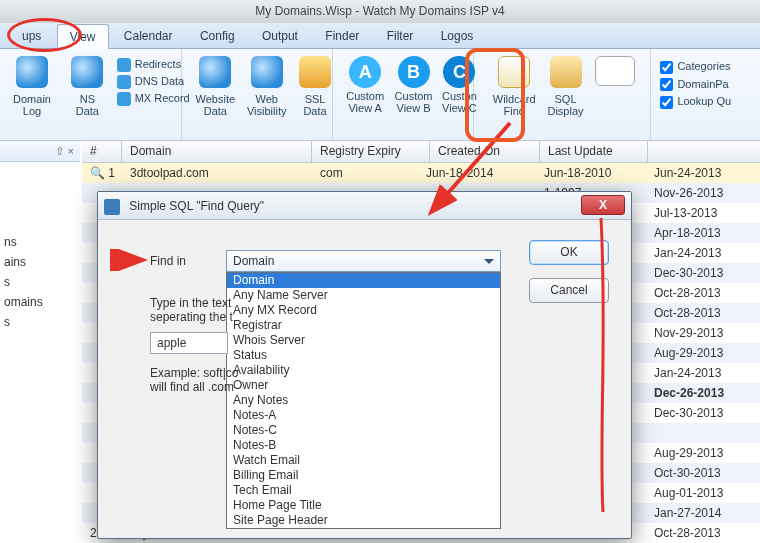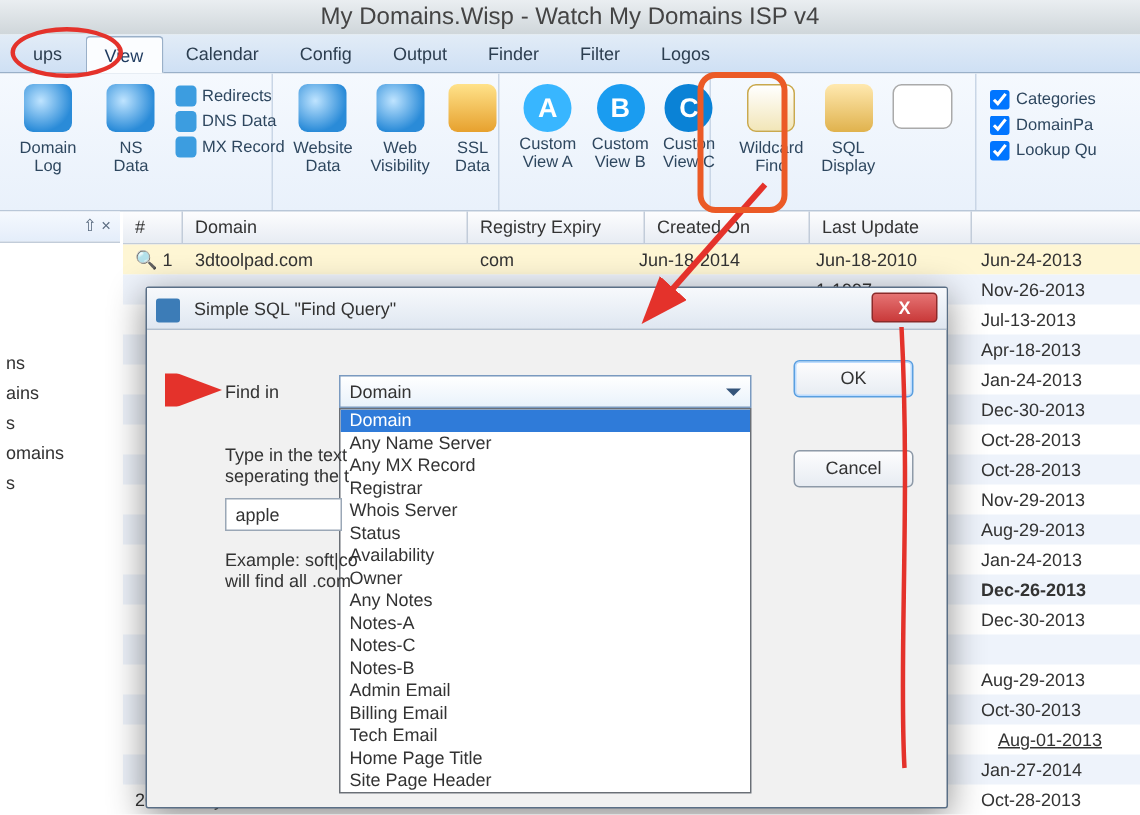"My Domains.Wisp - Watch My" #titlebar { font-size: 16px -> 12px }
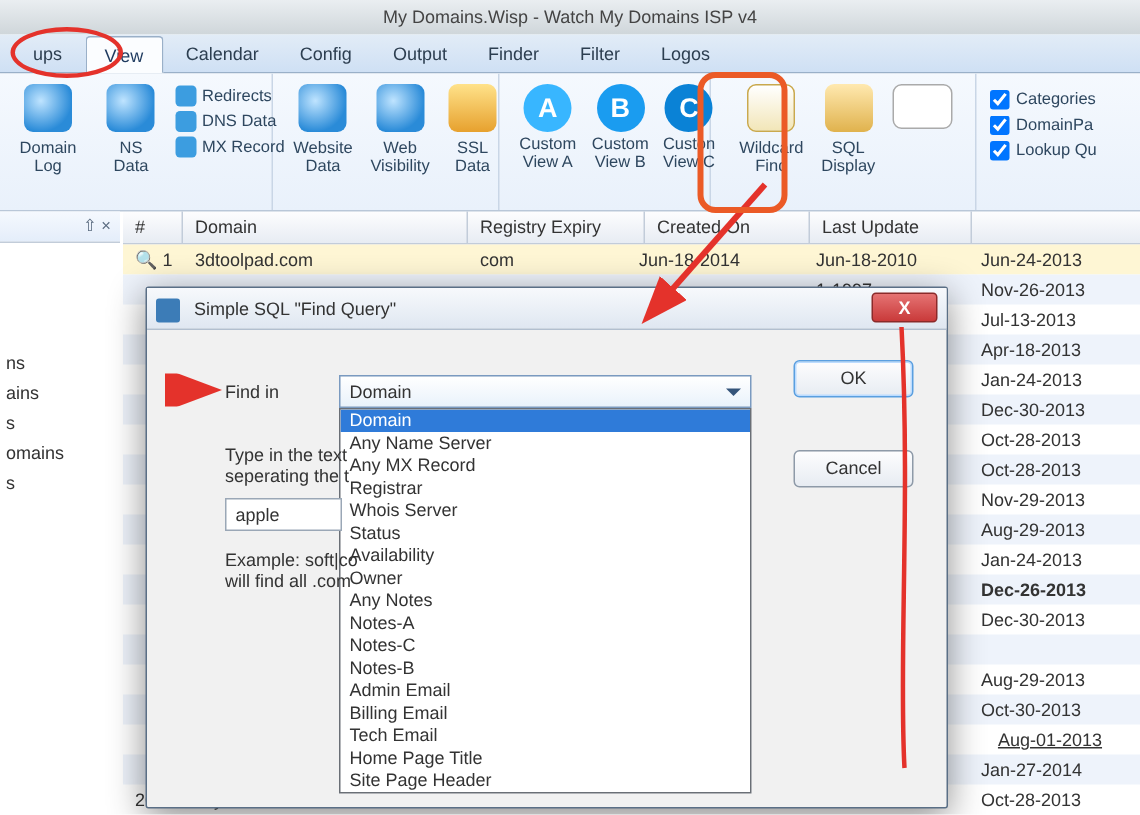"Cancel" #btn-cancel { margin-top: 22px -> none }
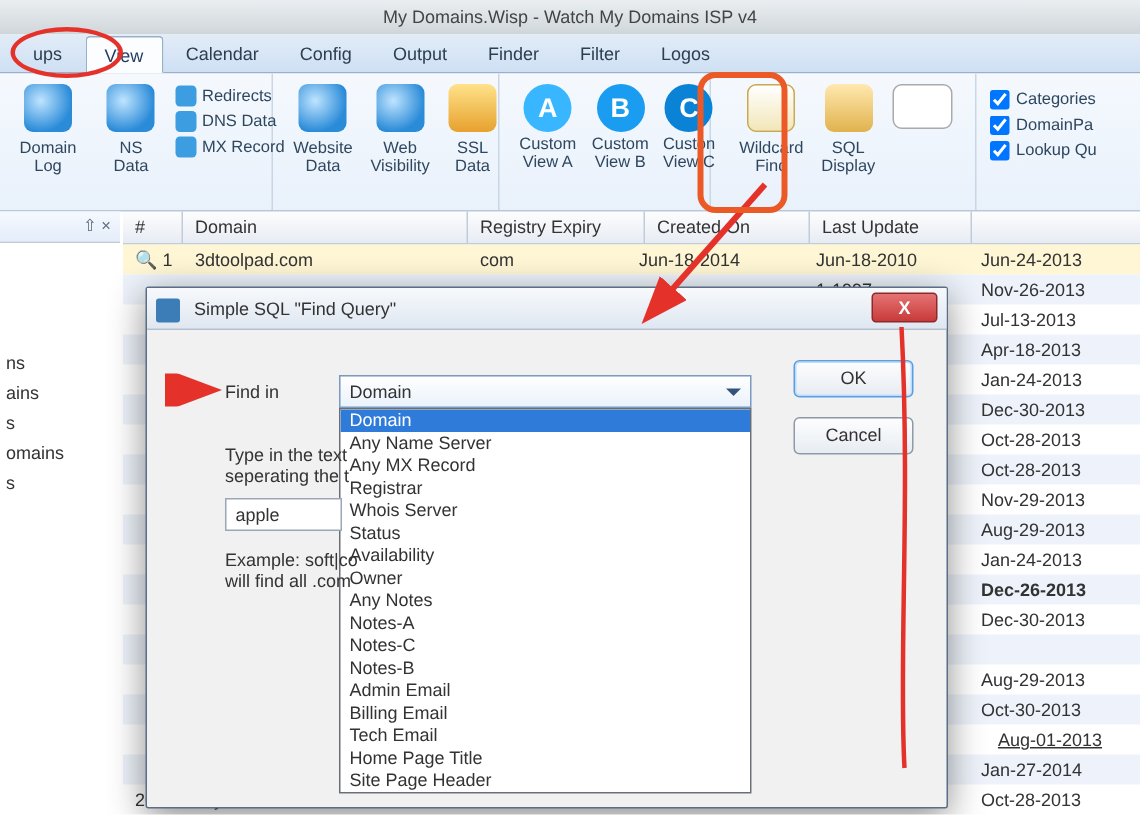"Admin Email" div.dd-item { text: Admin -> Watch }
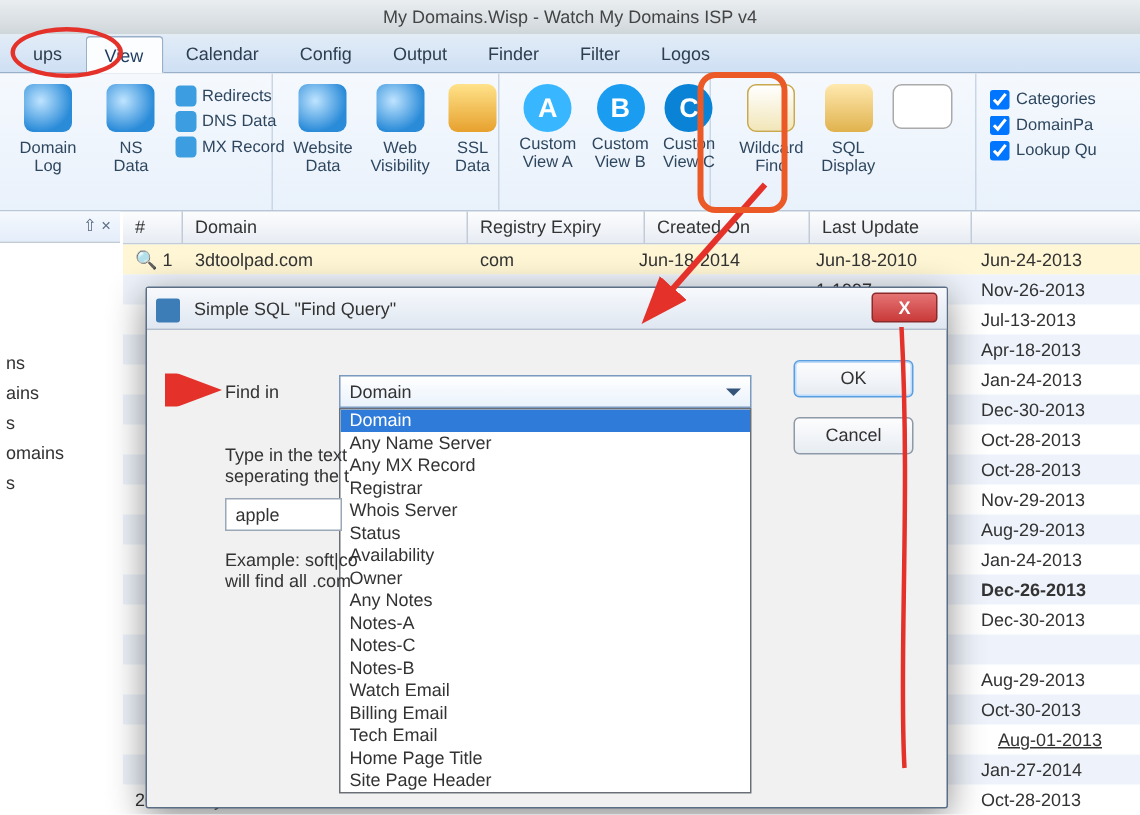"Aug-01-2013" div.cell { text-align: center -> left; text-decoration: underline -> none }
